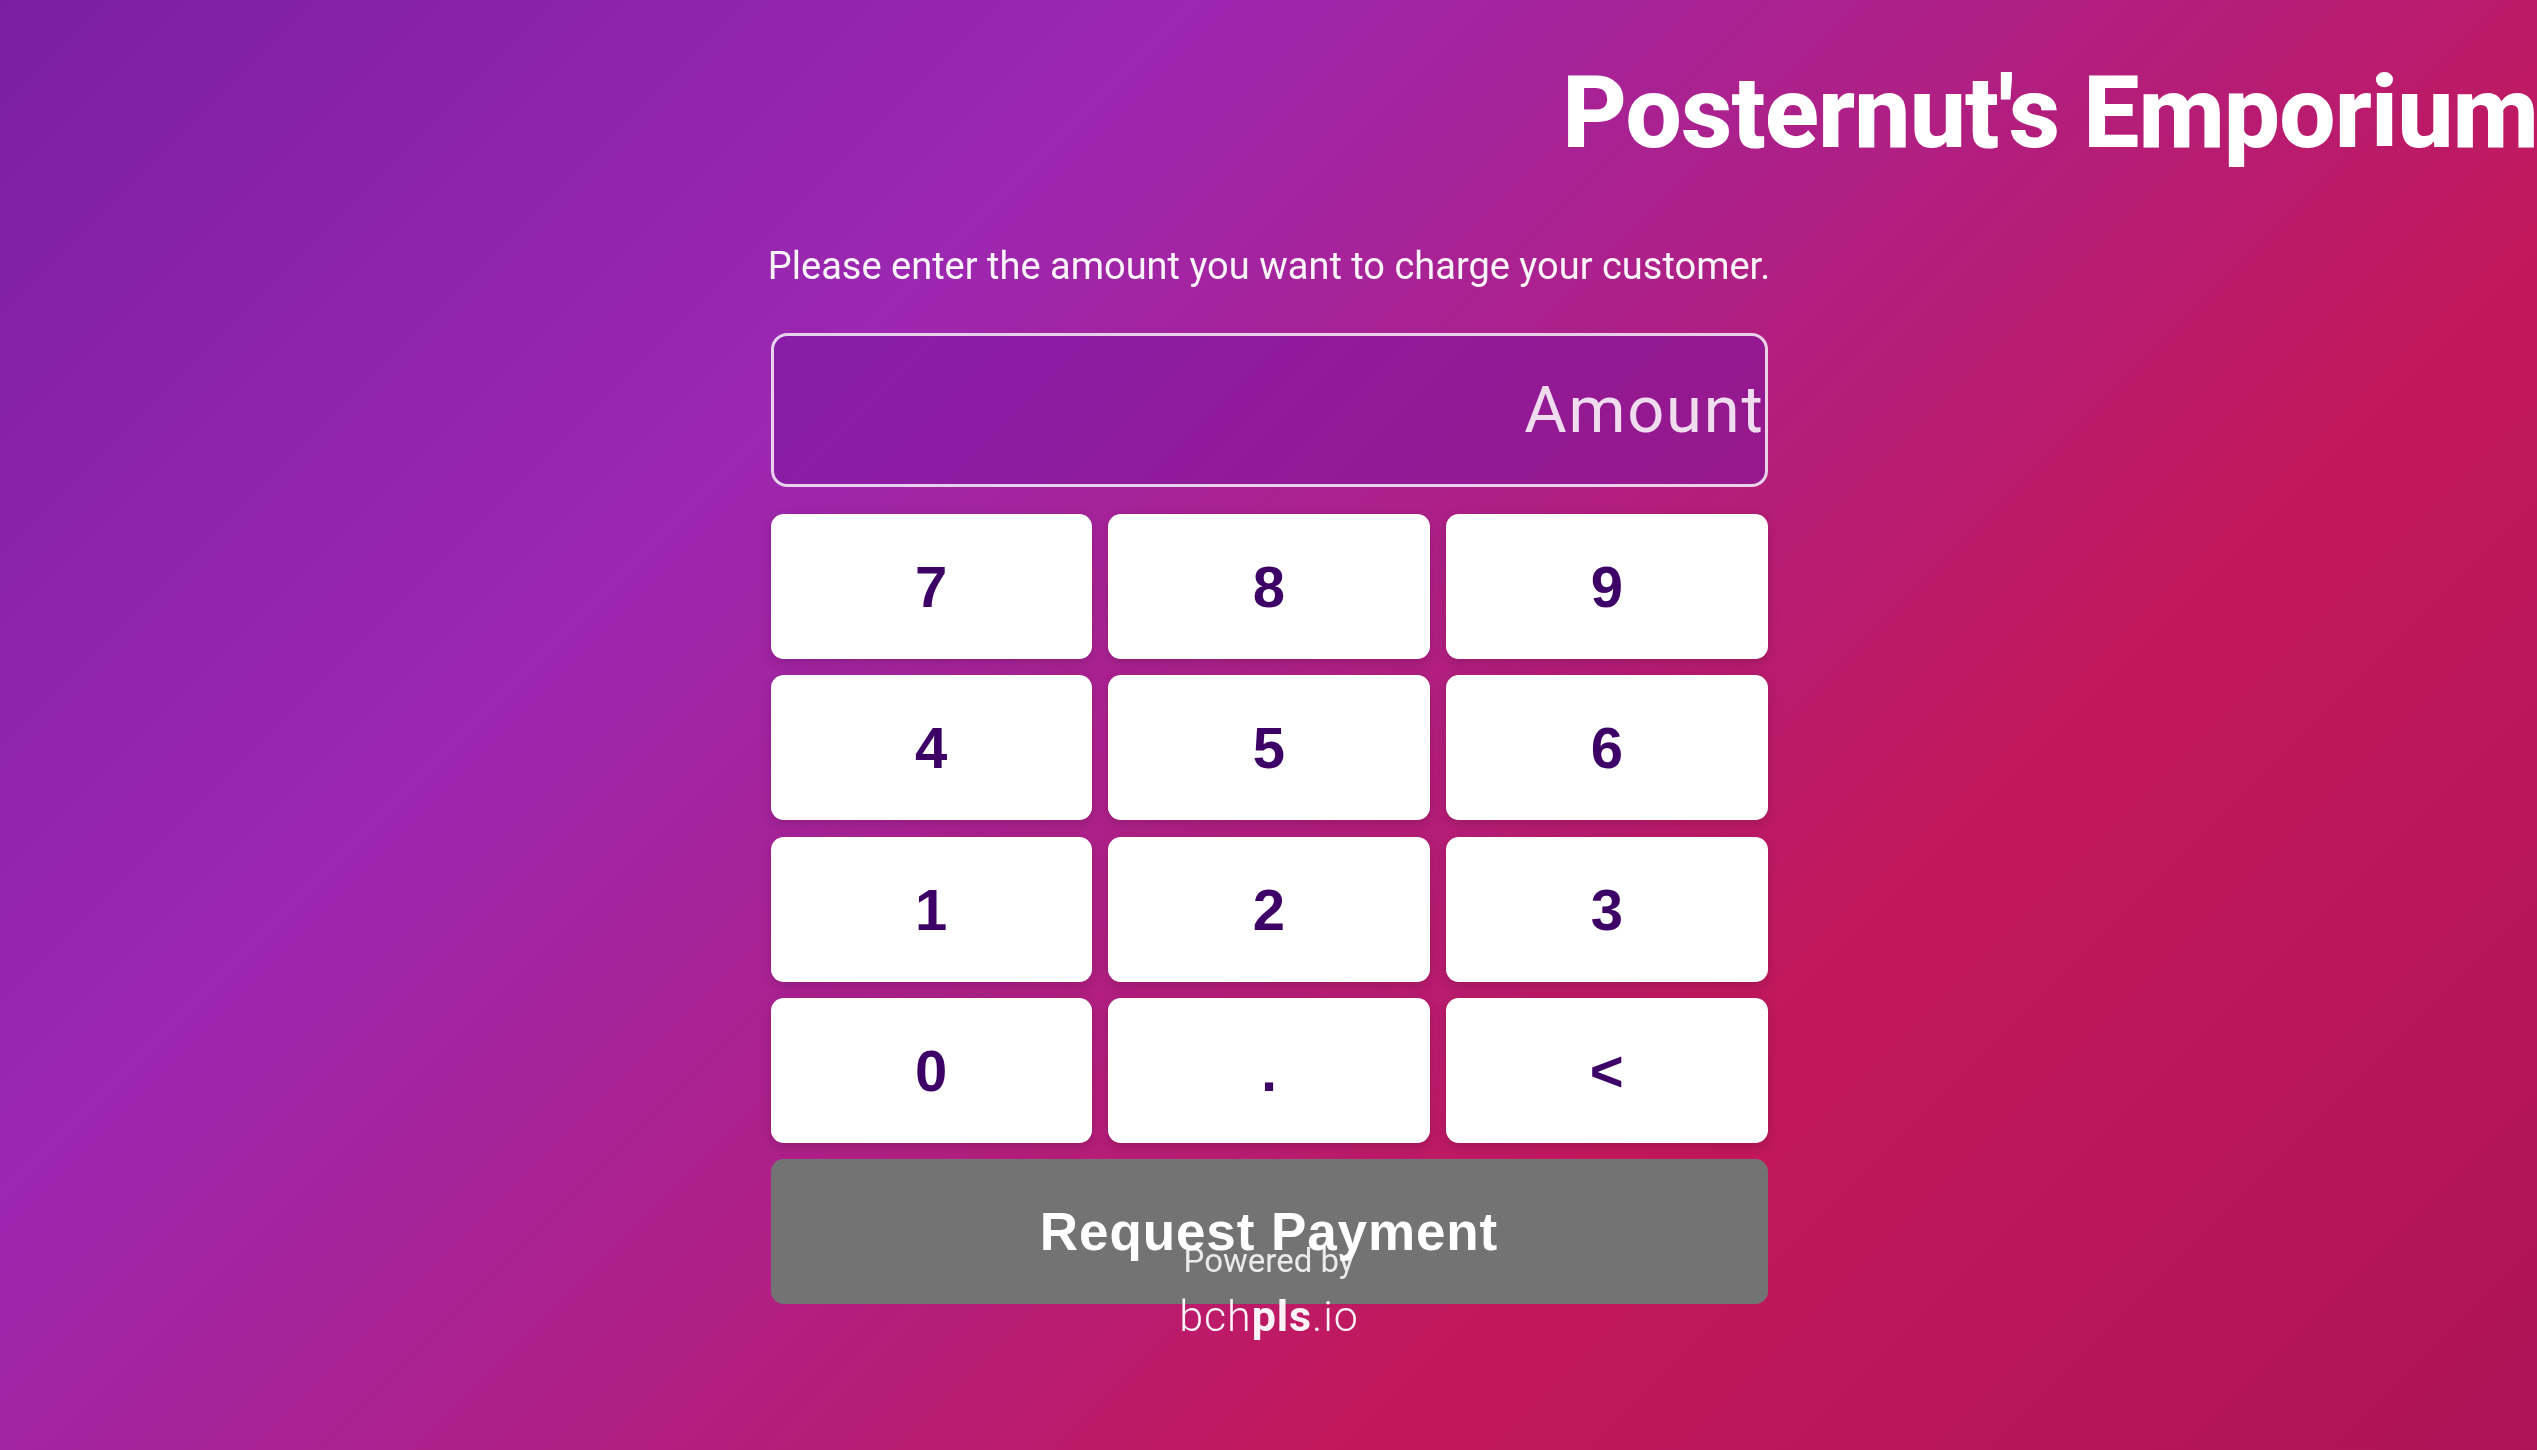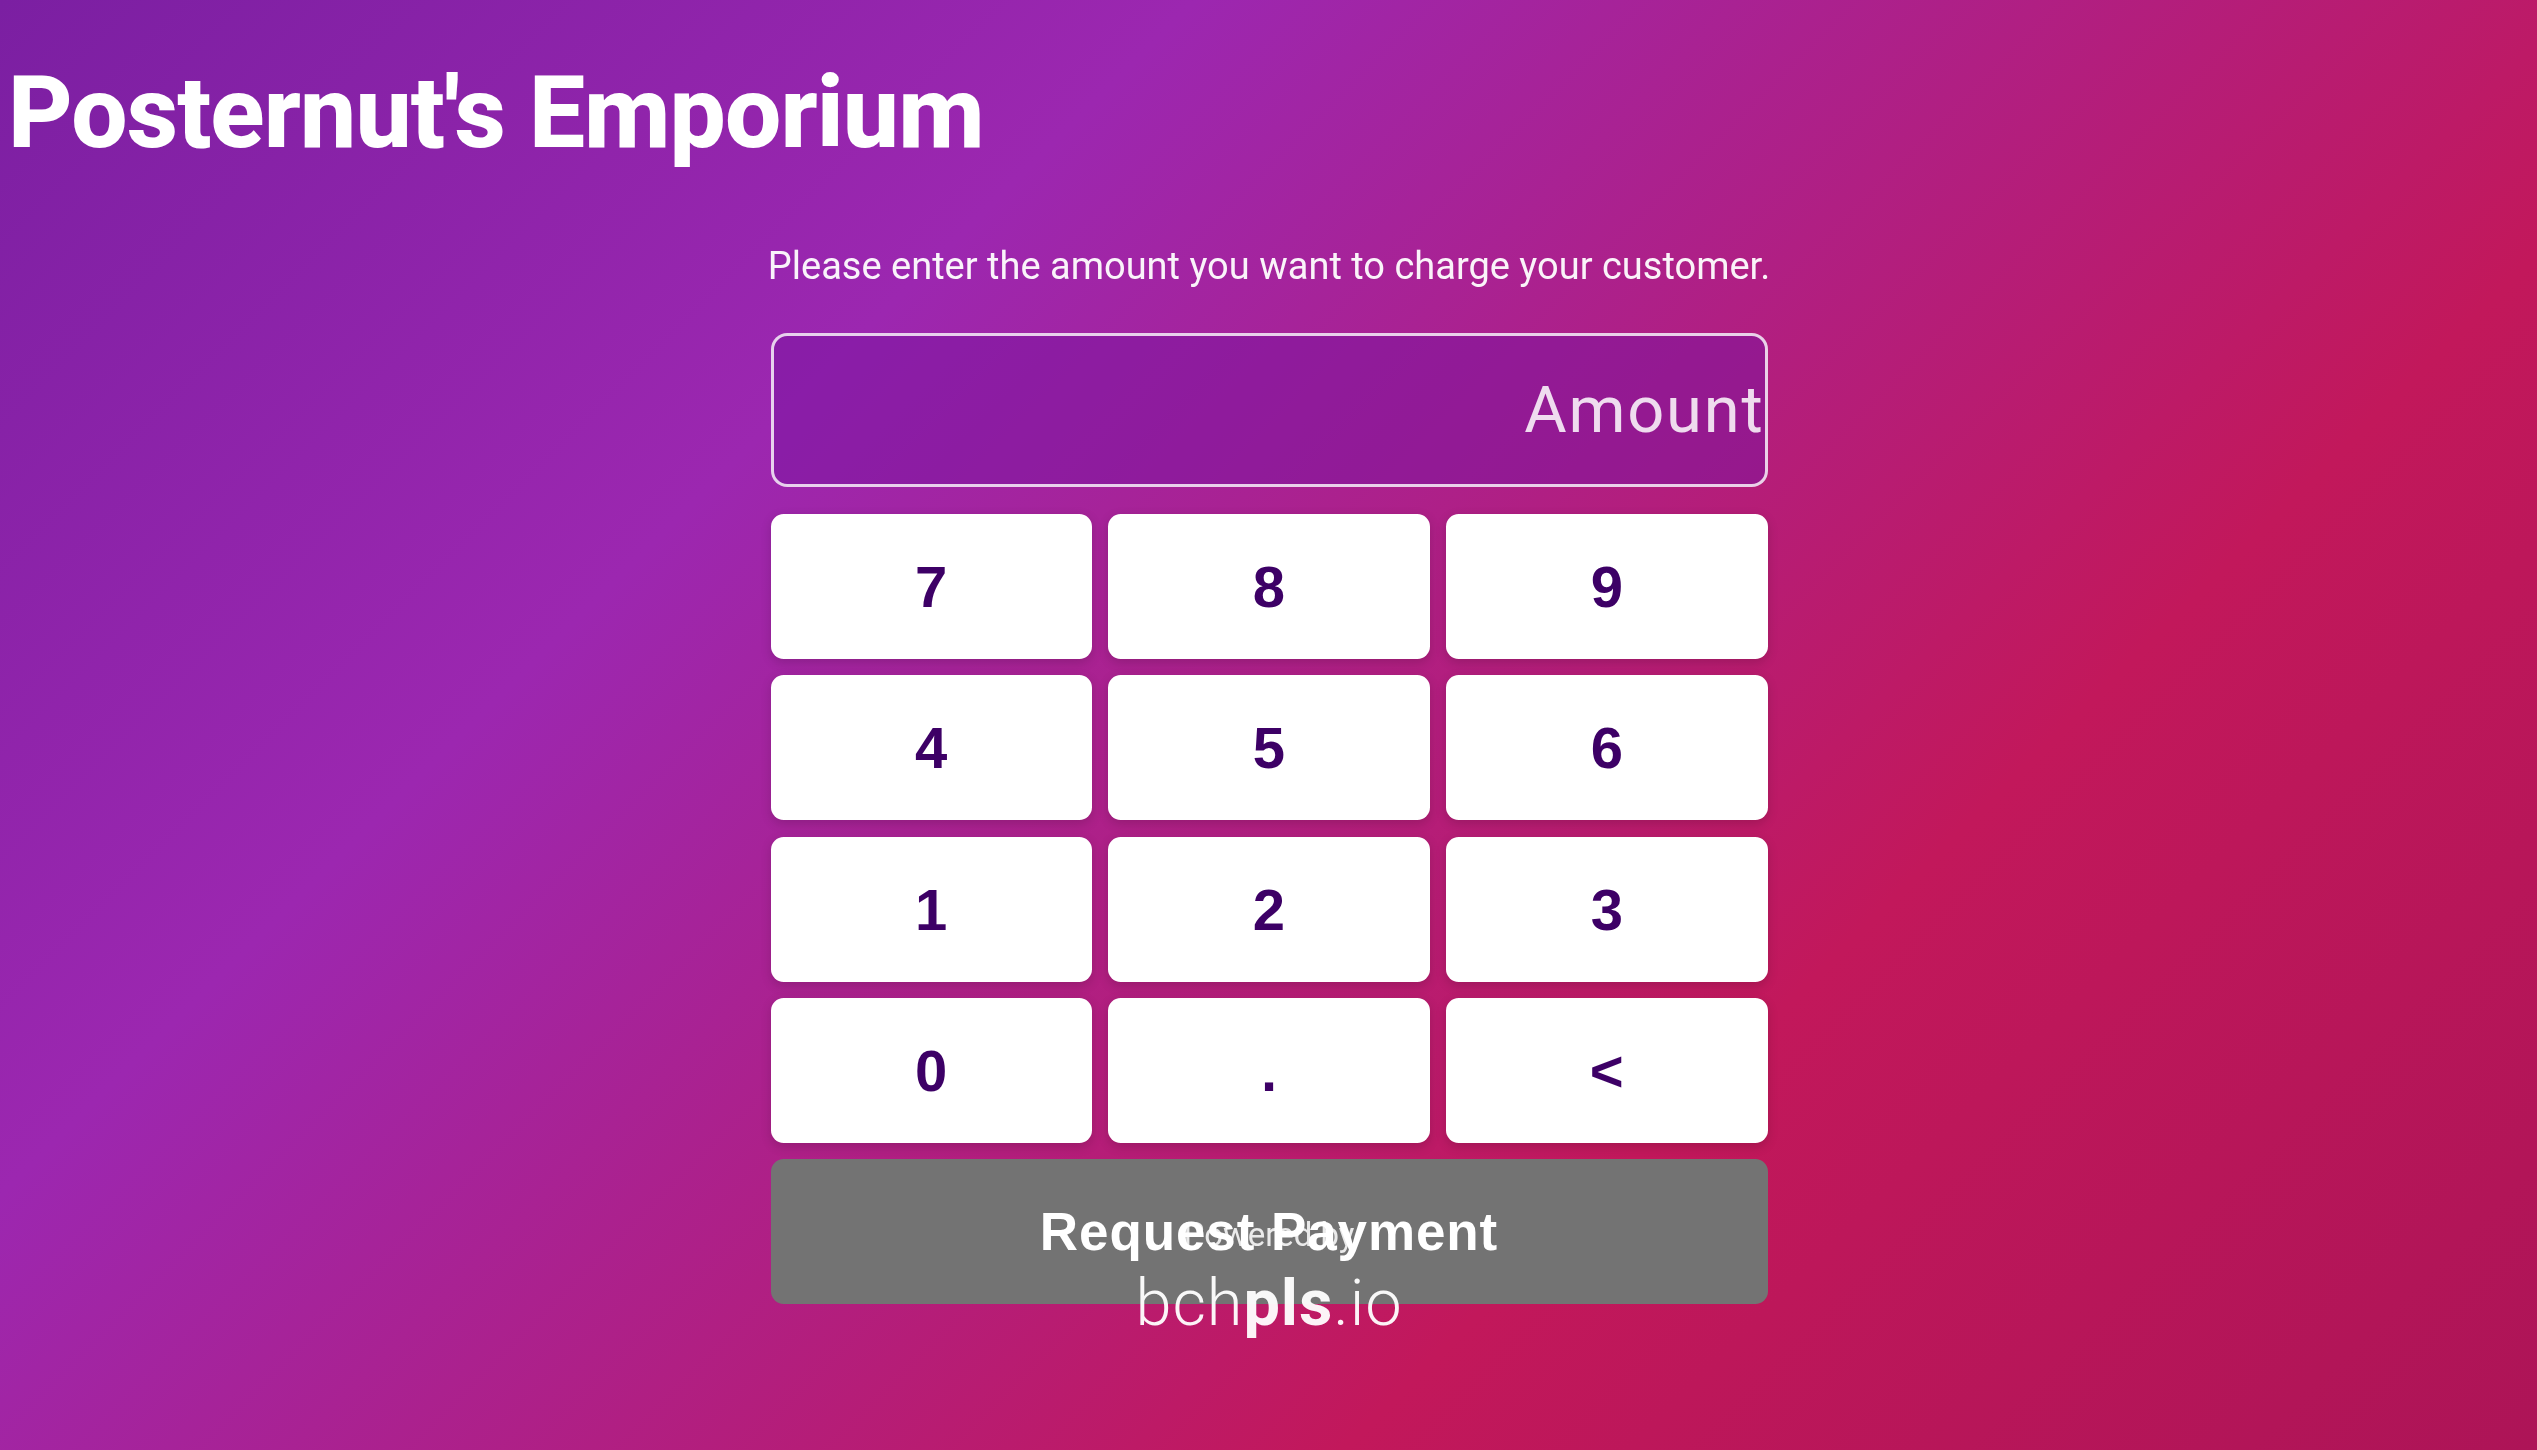"Posternut's Emporium" .header { text-align: left -> right }
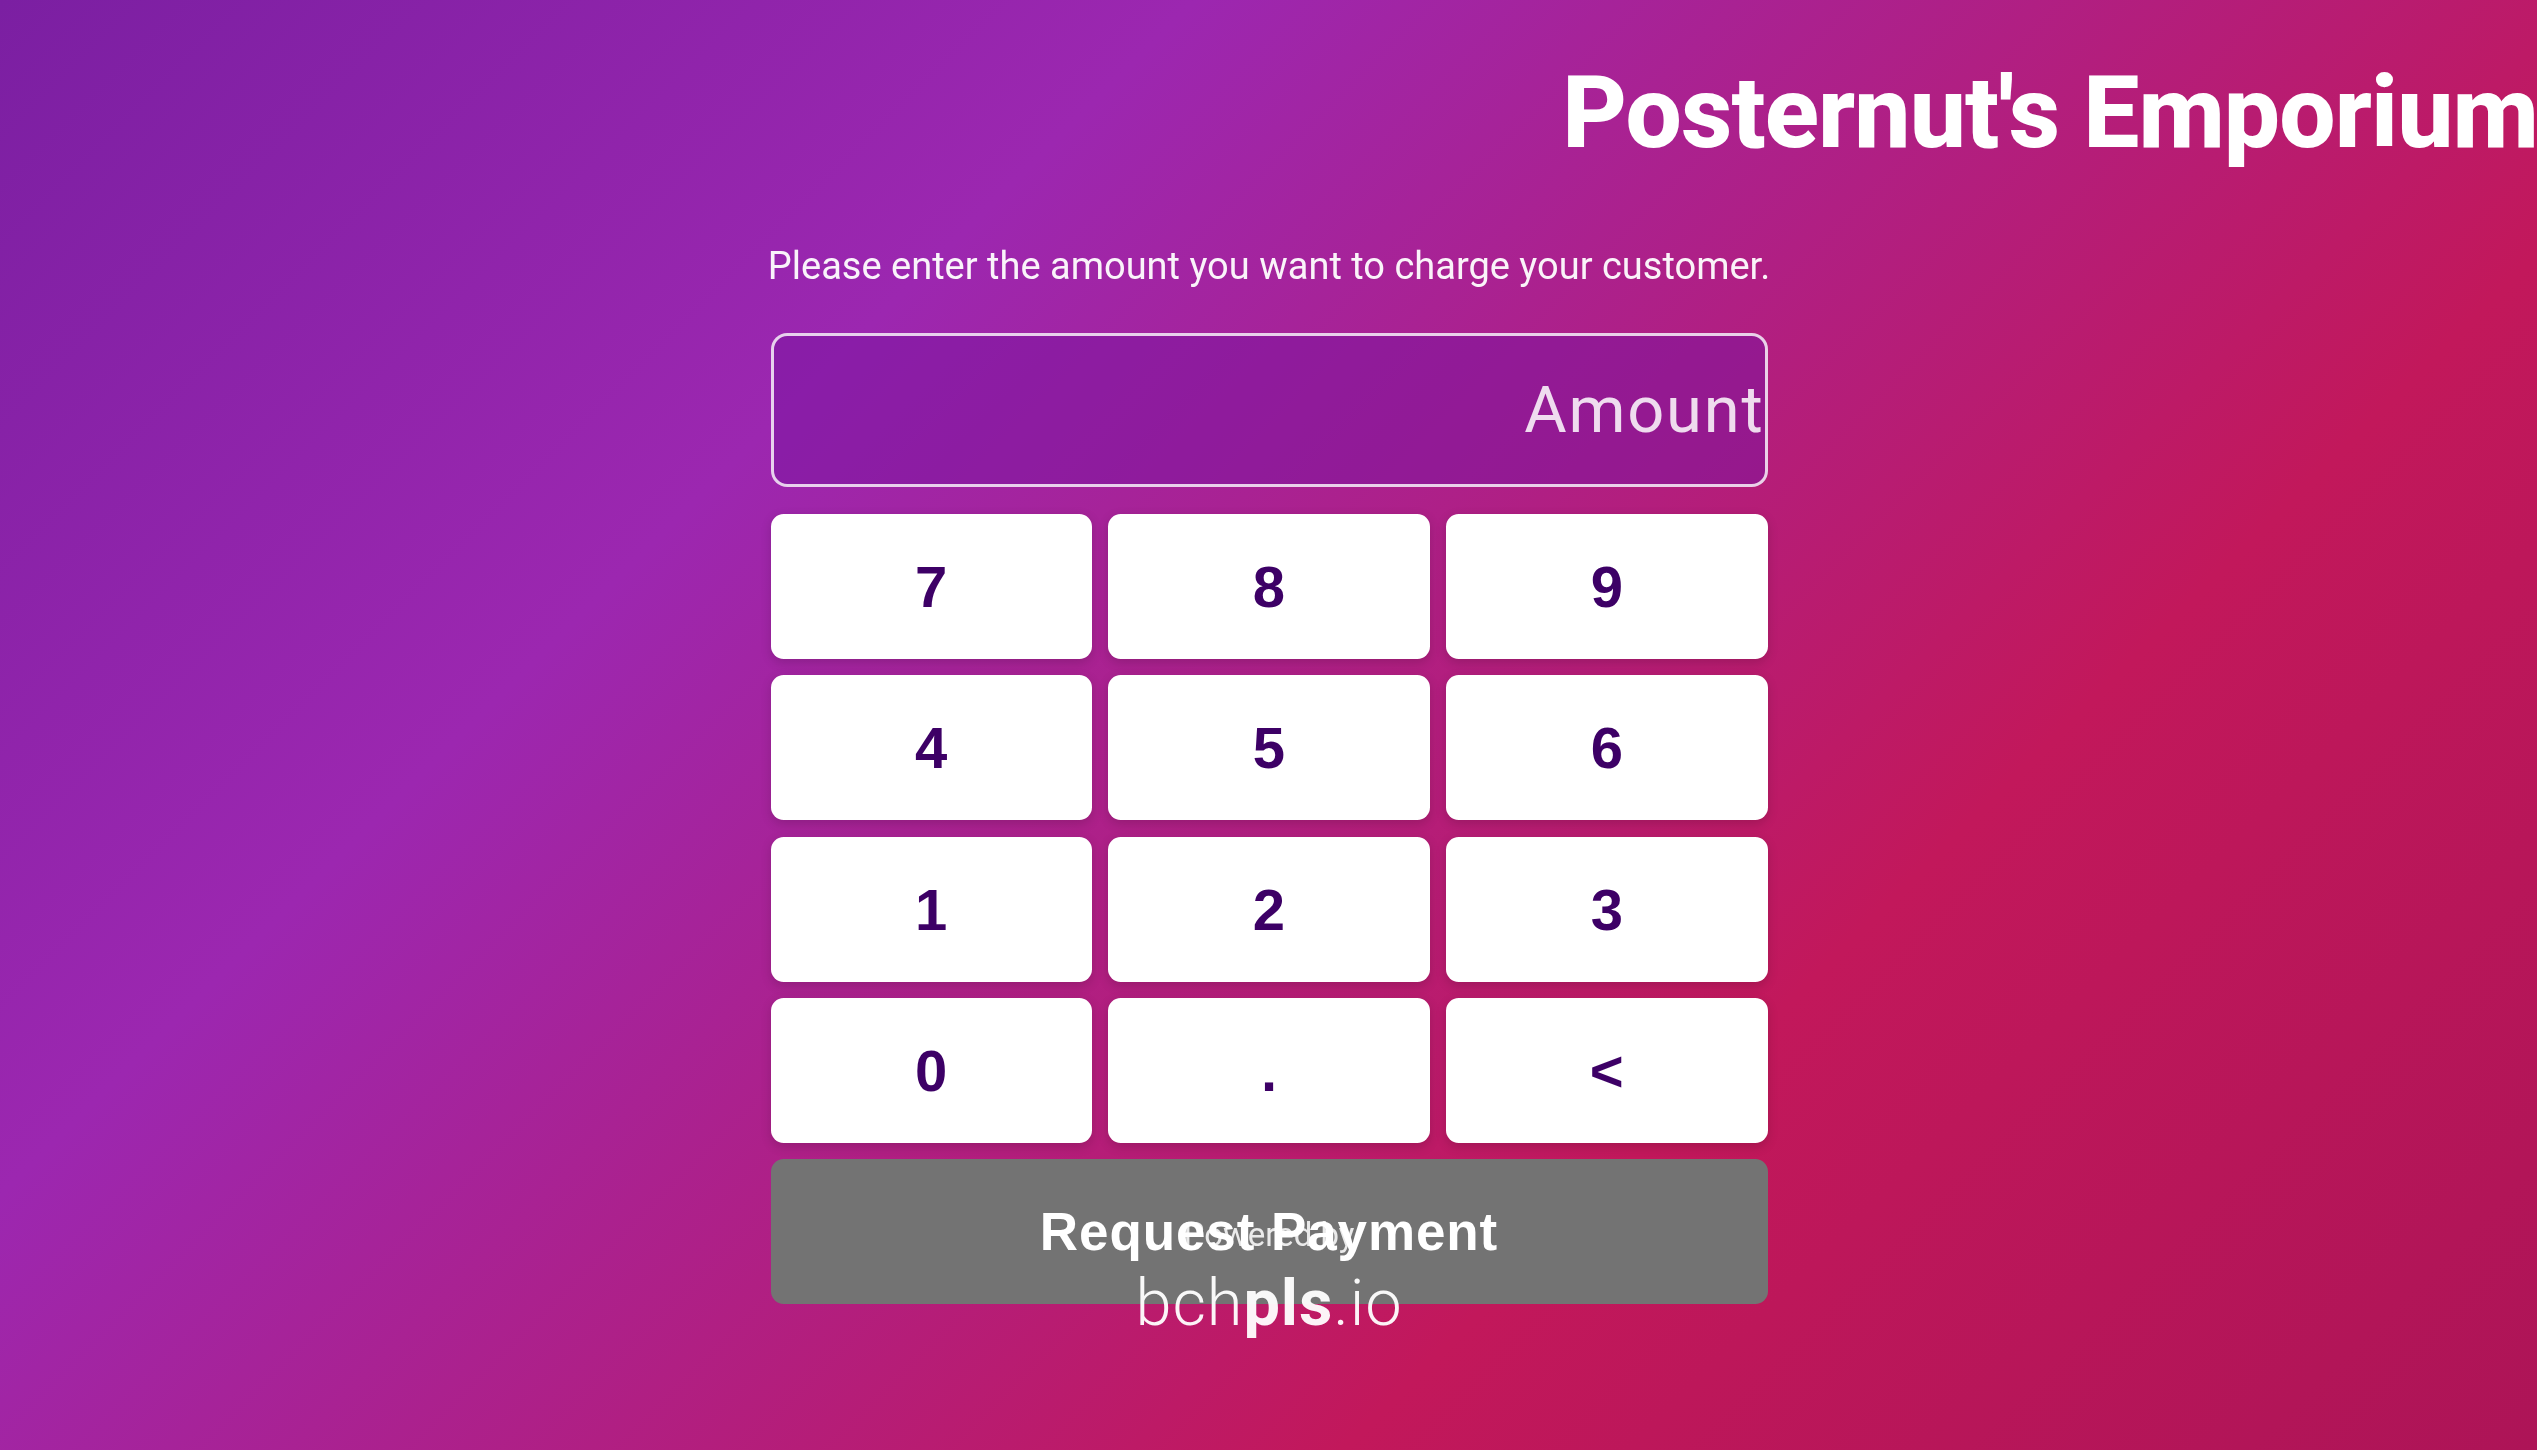"bchpls.io" .powered-by-brand { font-size: 65px -> 43px }
